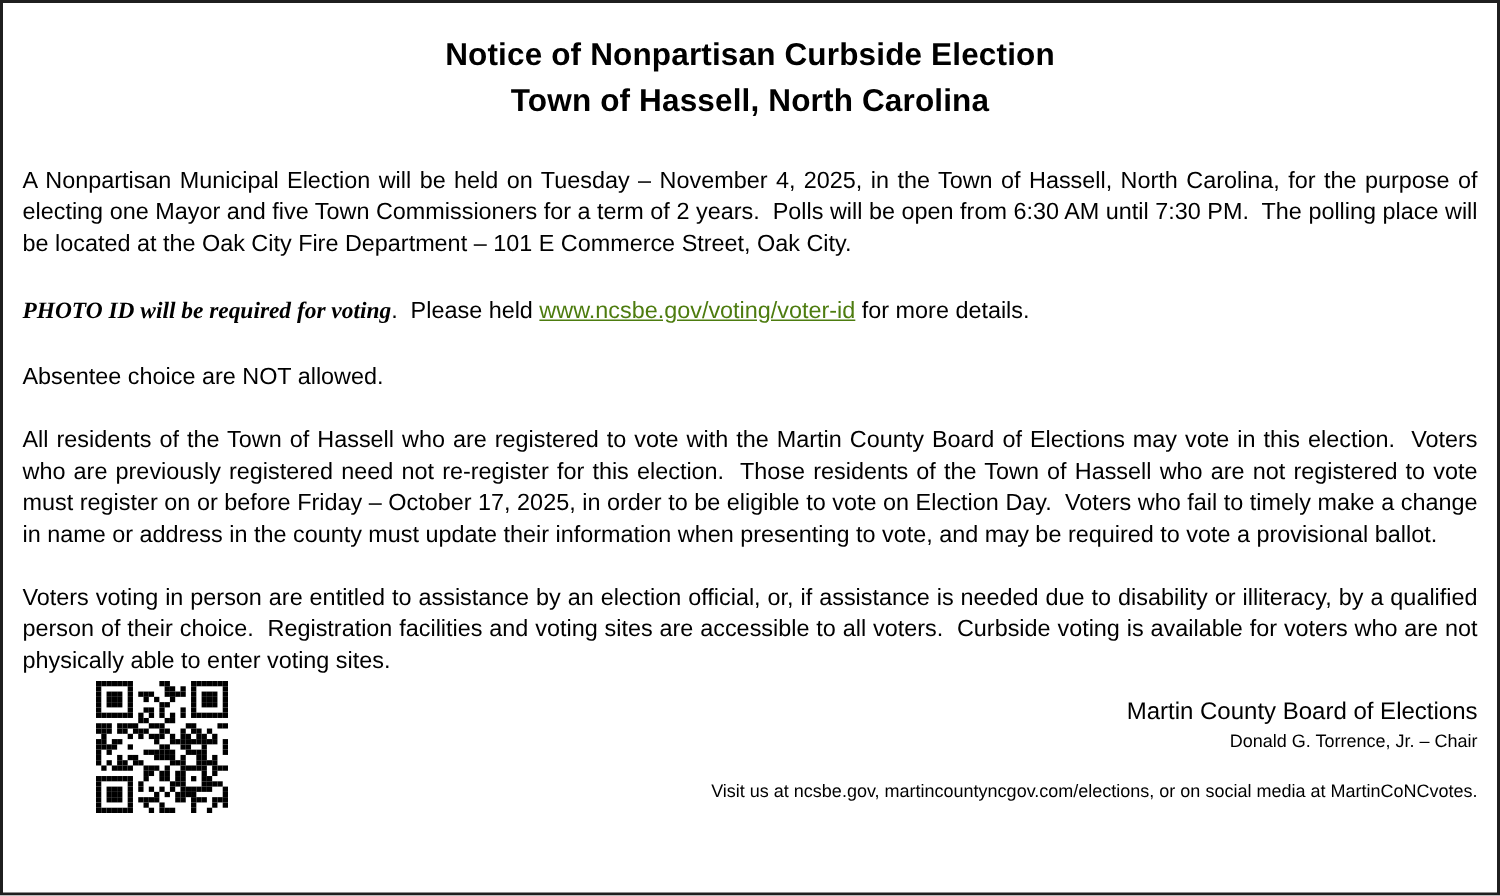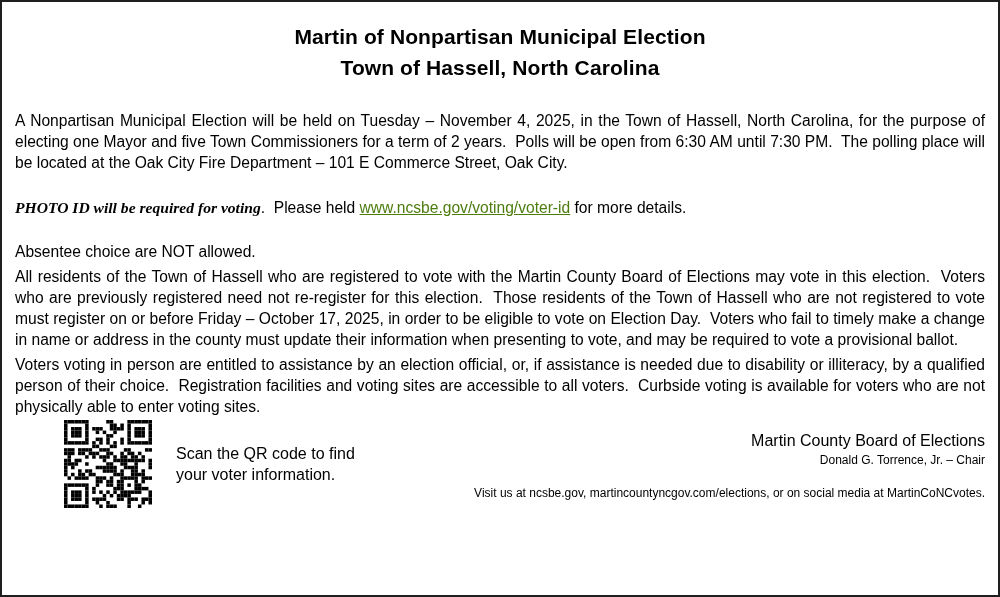"Martin of Nonpartisan Municipal Election" div { text: Martin of Nonpartisan Municipal -> Notice of Nonpartisan Curbside }
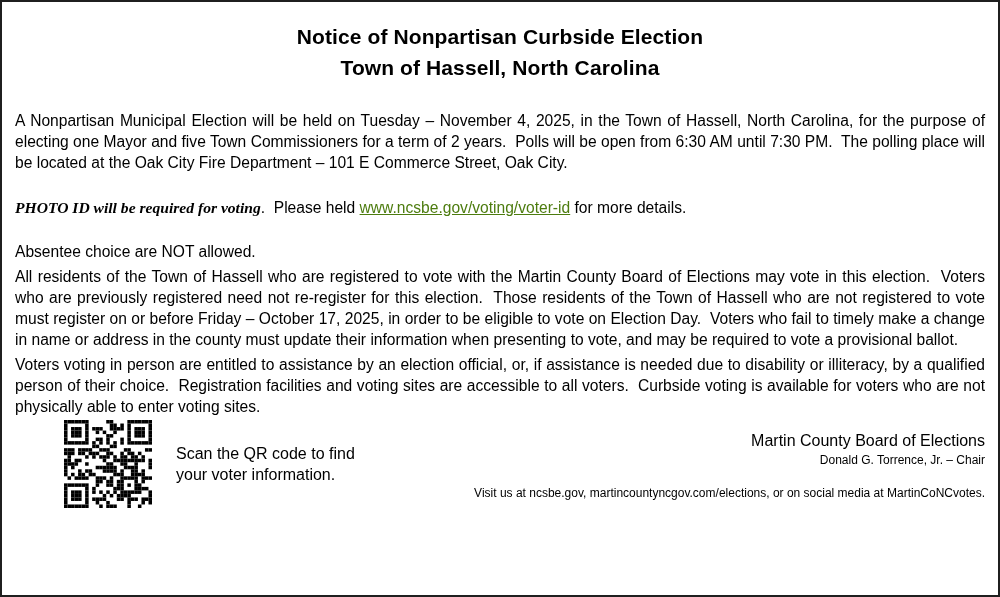"All residents of the Town" .mt-std { margin-top: 4px -> 21px }
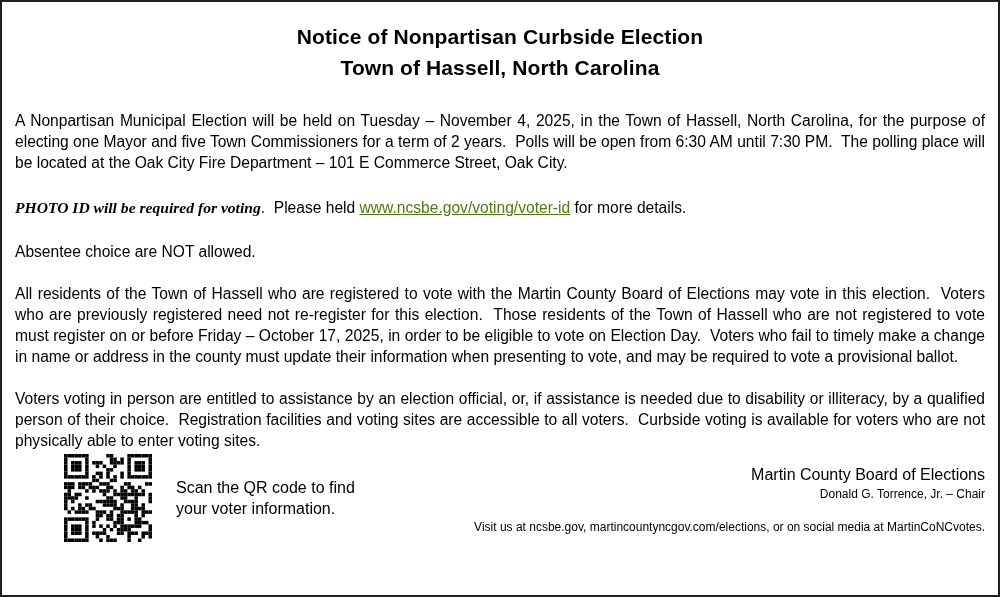"Scan the QR code to" div.qr-caption { html: <div>Scan the QR code to find your voter information.</div> -> none }
